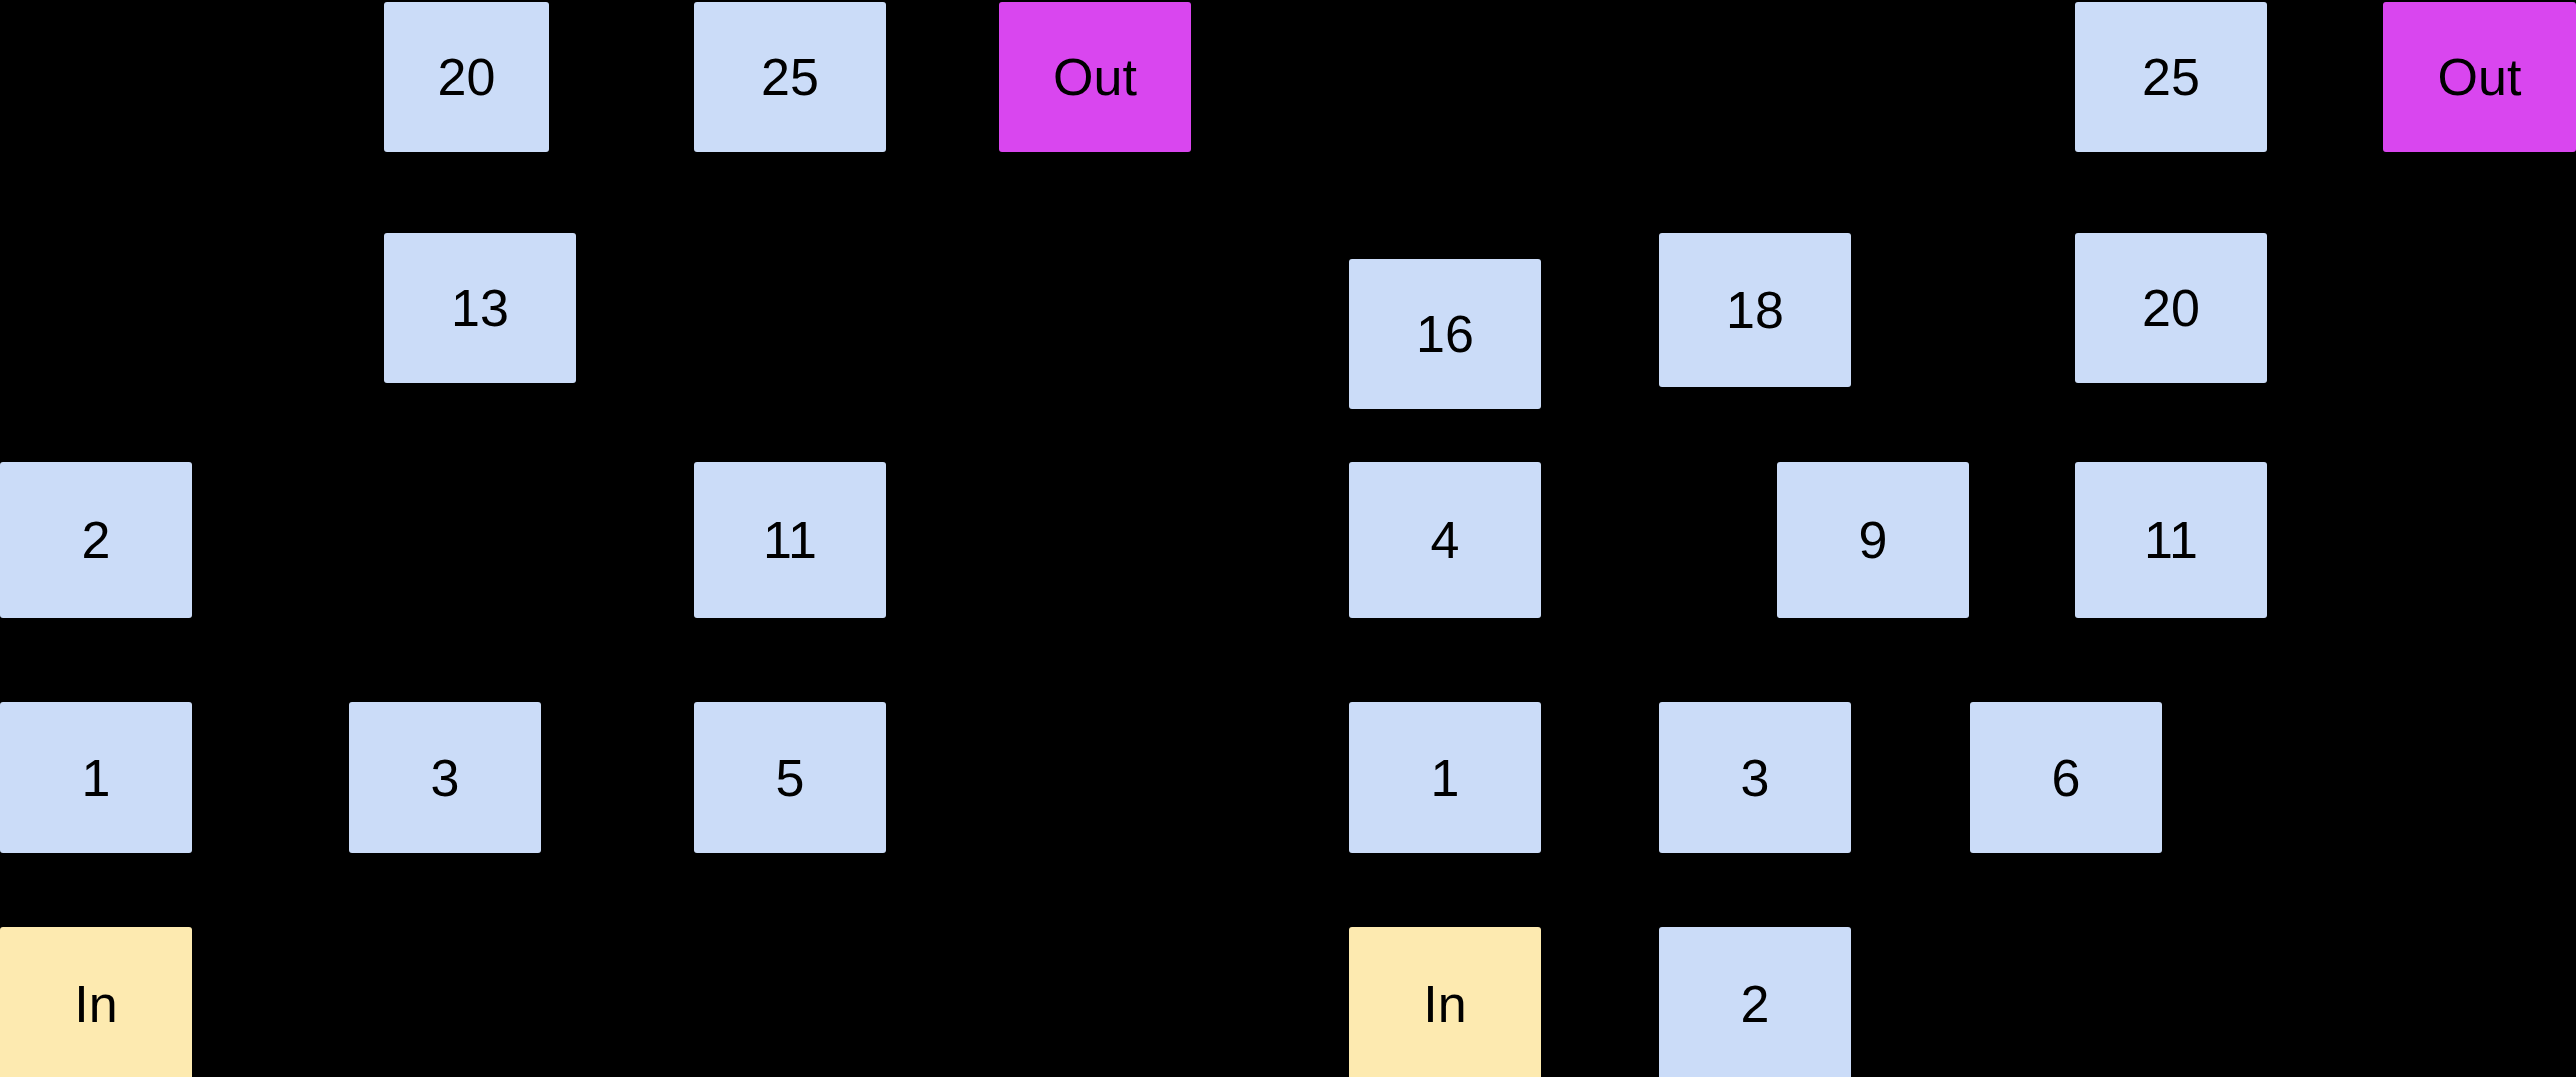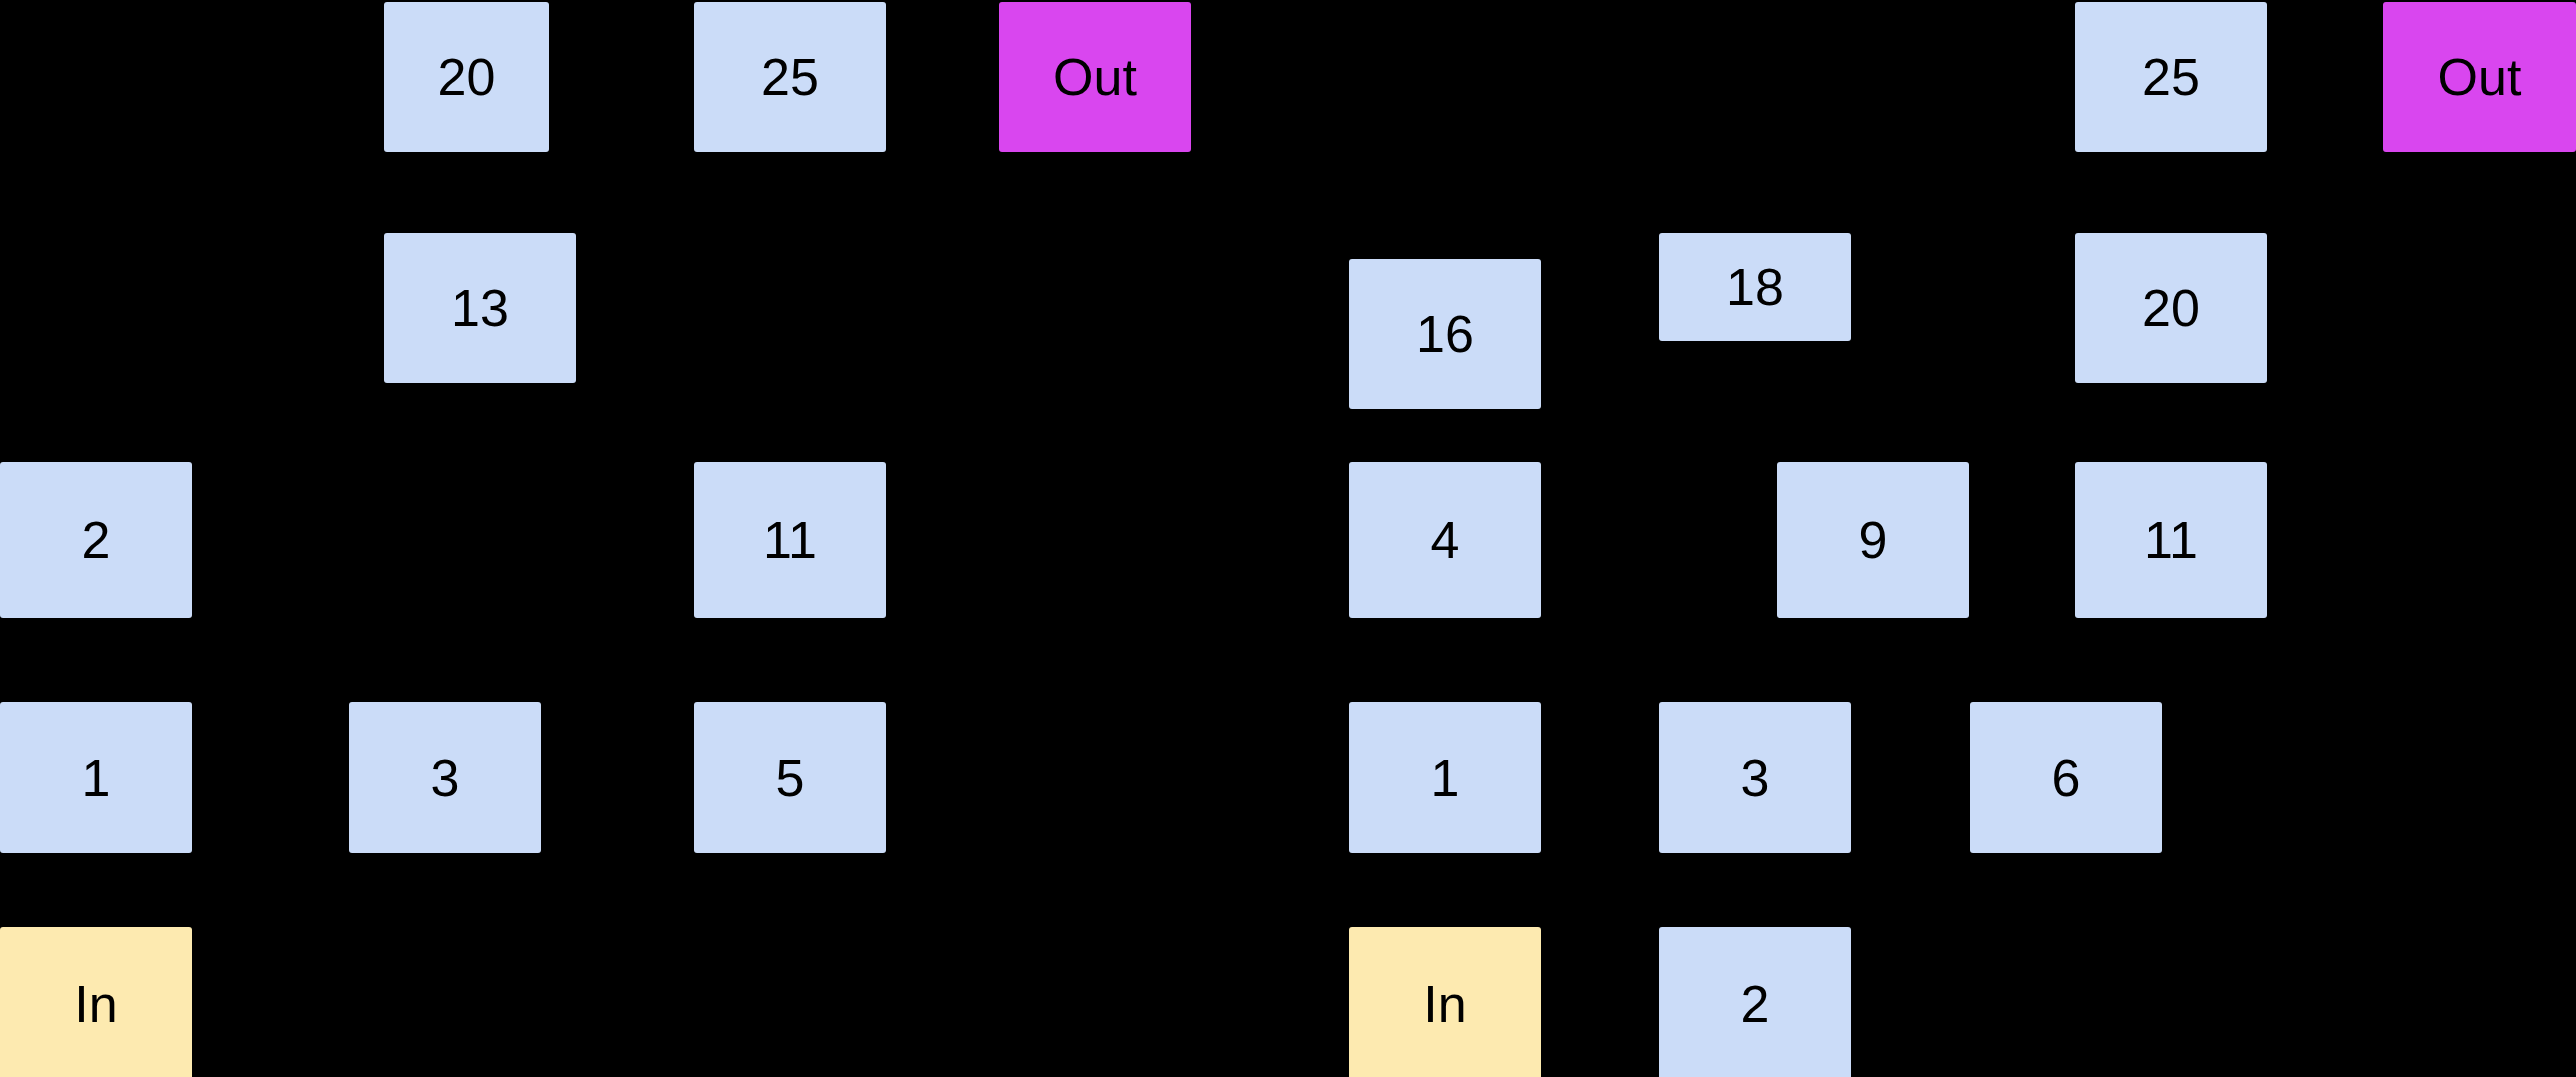"18" div.node { height: 108px -> 154px }
